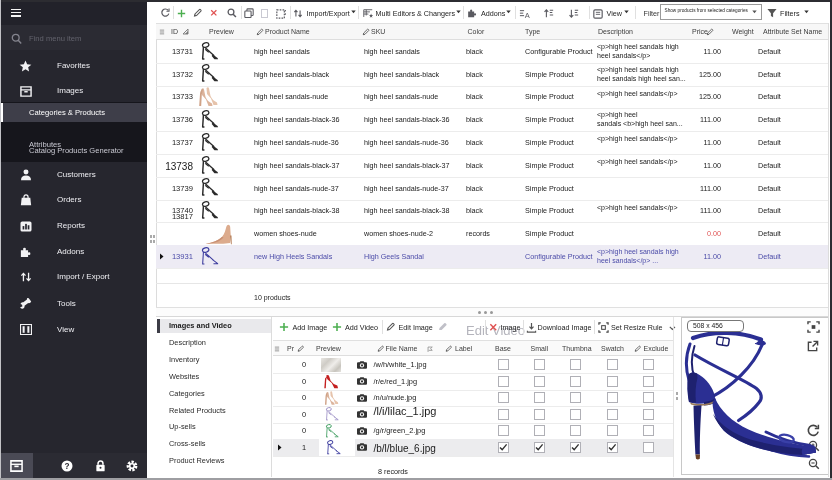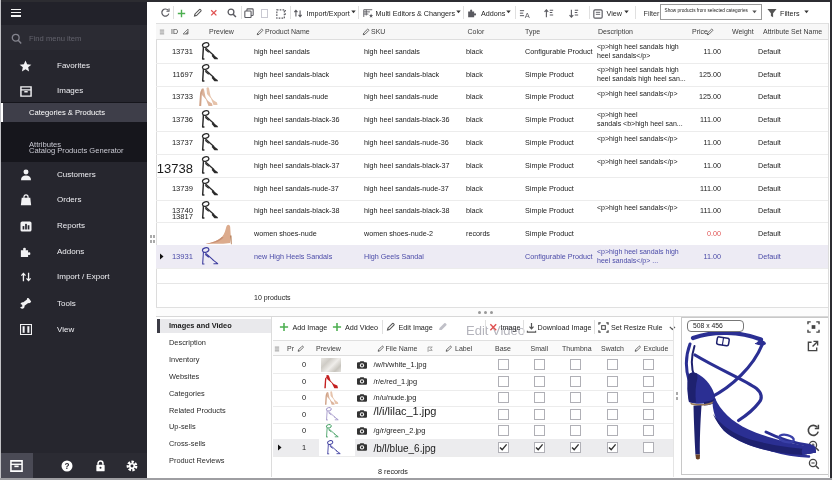"11697" div.t { text: 11697 -> 13732 }
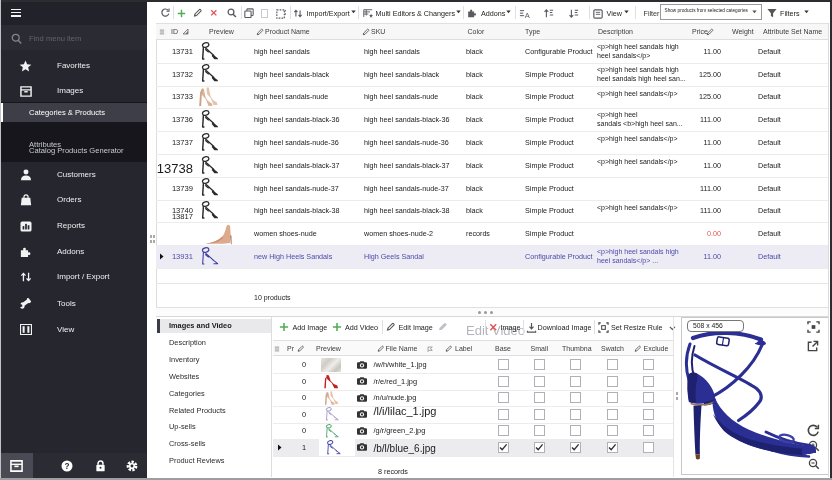"13738" div.t { font-size: 13px -> 10px }
